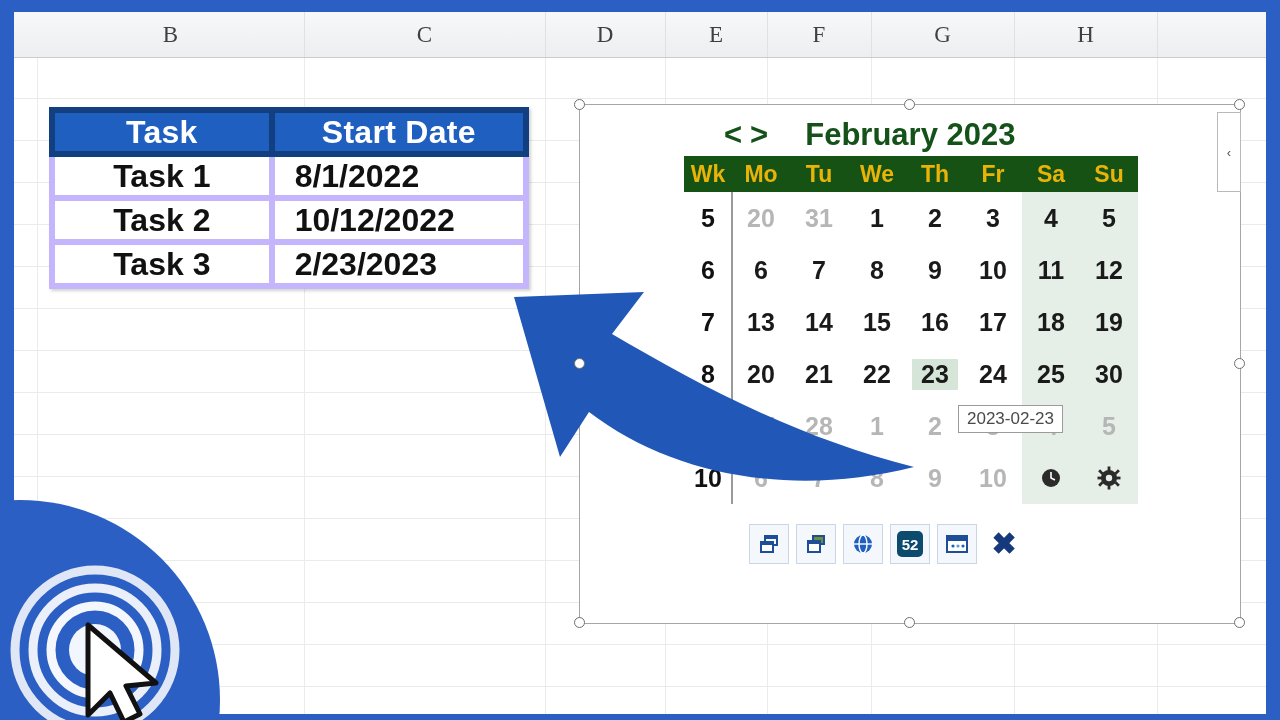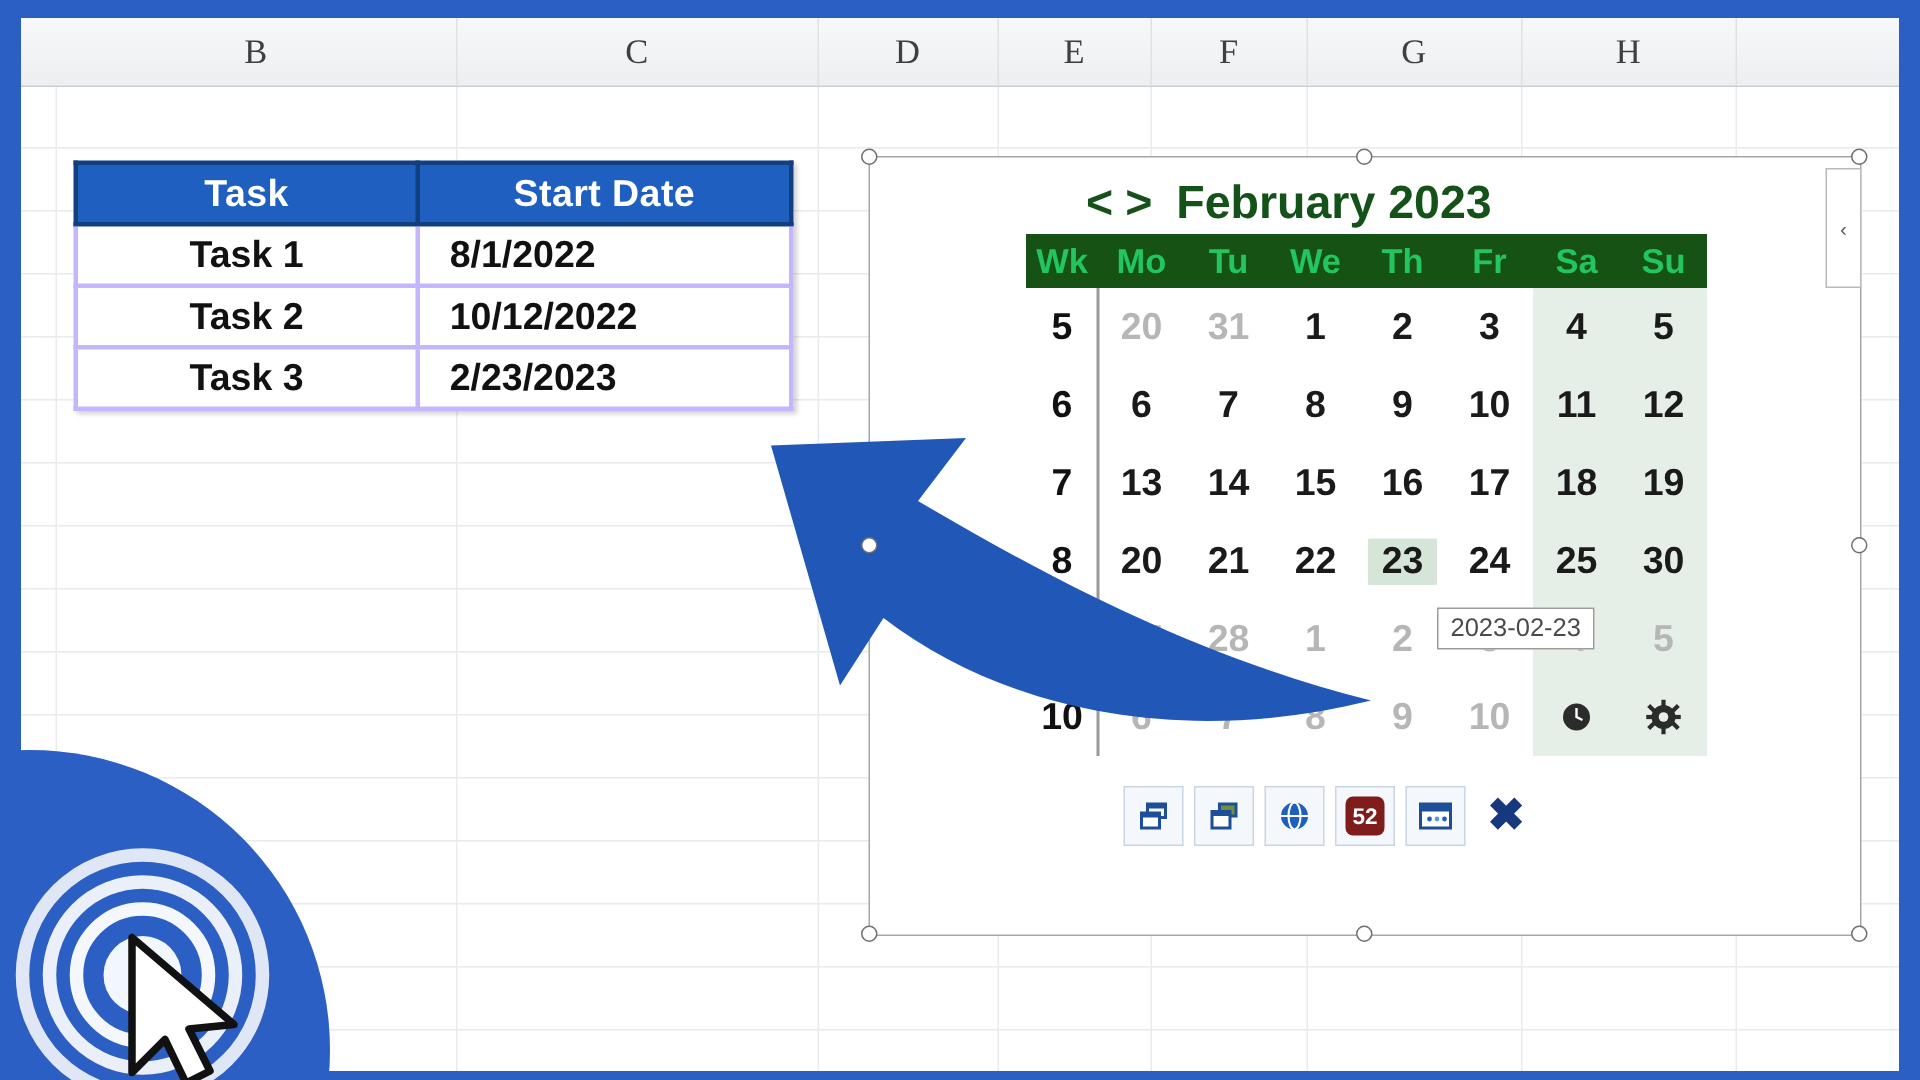"Task" #tasktable td,#tasktable th { border: 3px solid #c4b5fd -> 6px solid #c4b5fd; font-size: 25px -> 32px }
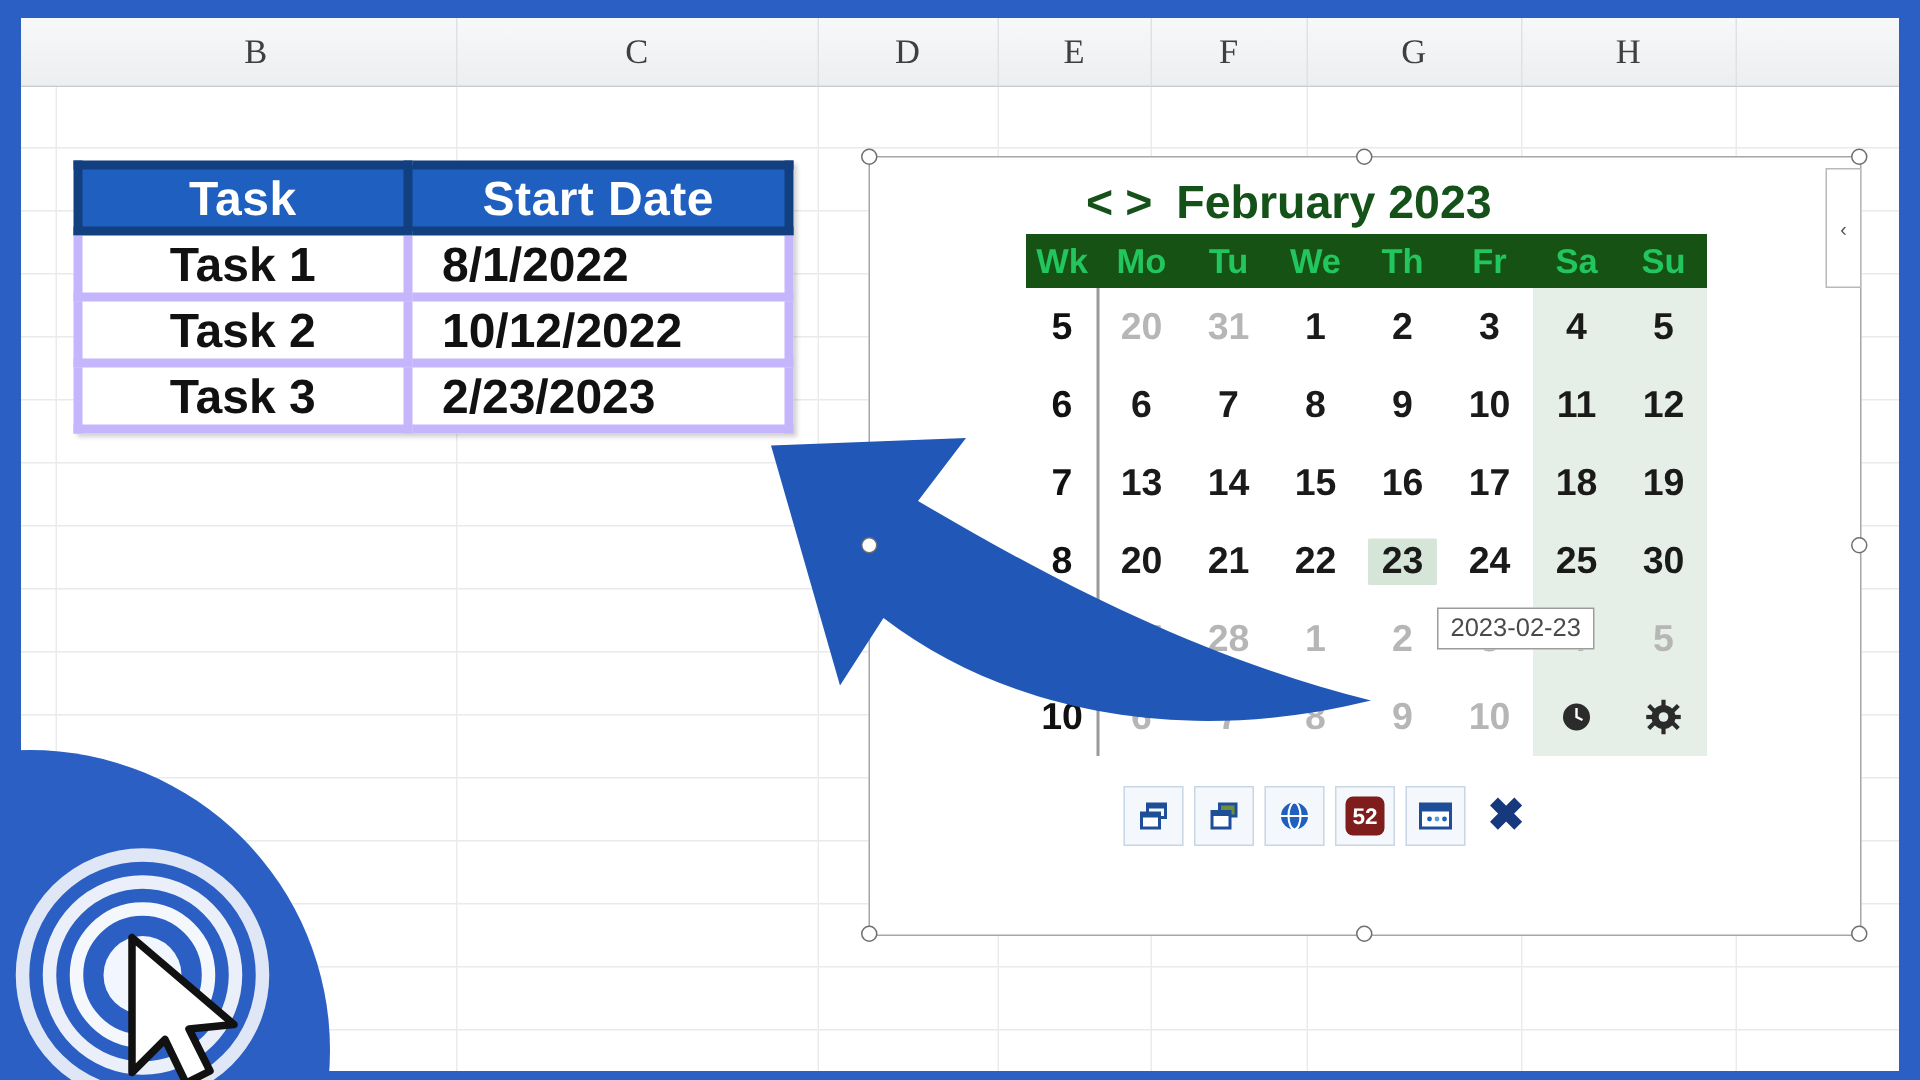"February 2023" #calhead .title { margin-left: 12px -> 33px }
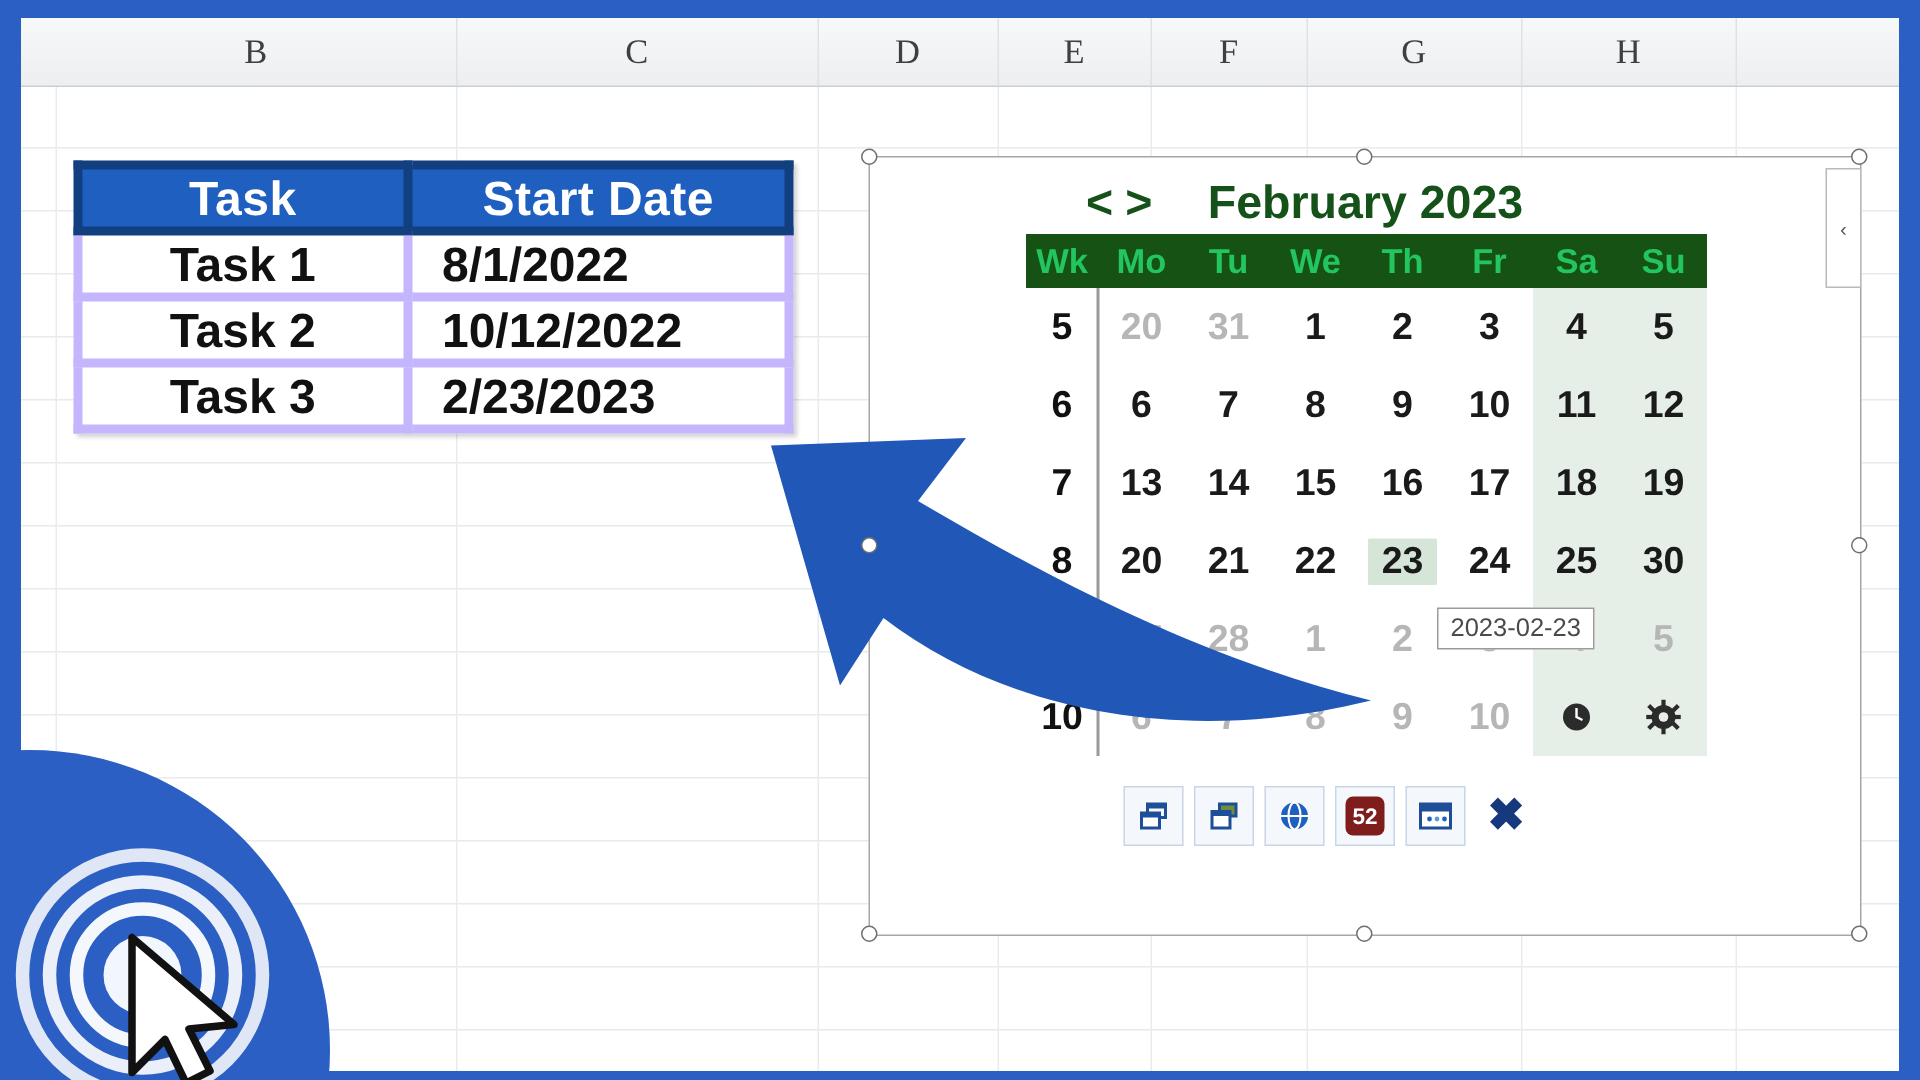"Wk" #dowrow div { color: #22c55e -> #eab308 }
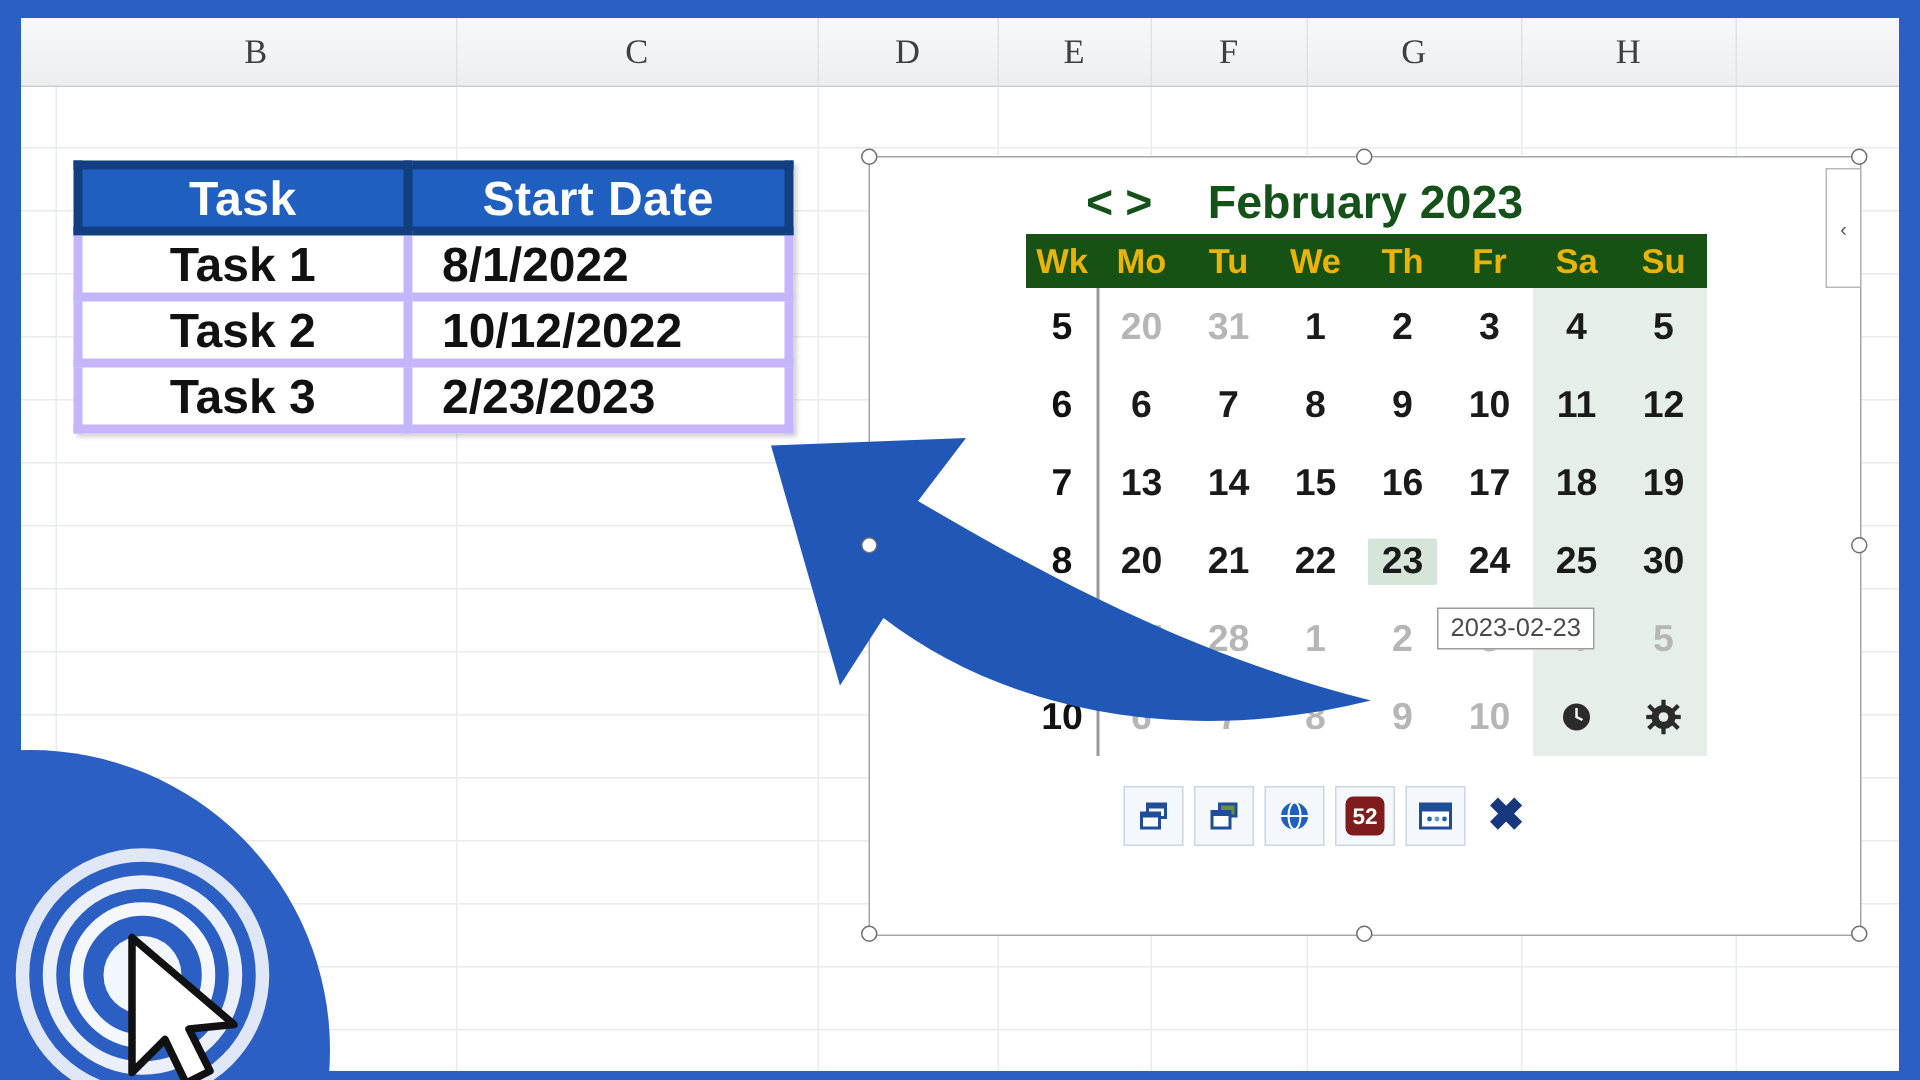"52" .tbtn .wk52 { background: #7f1d1d -> #0c4a6e }
